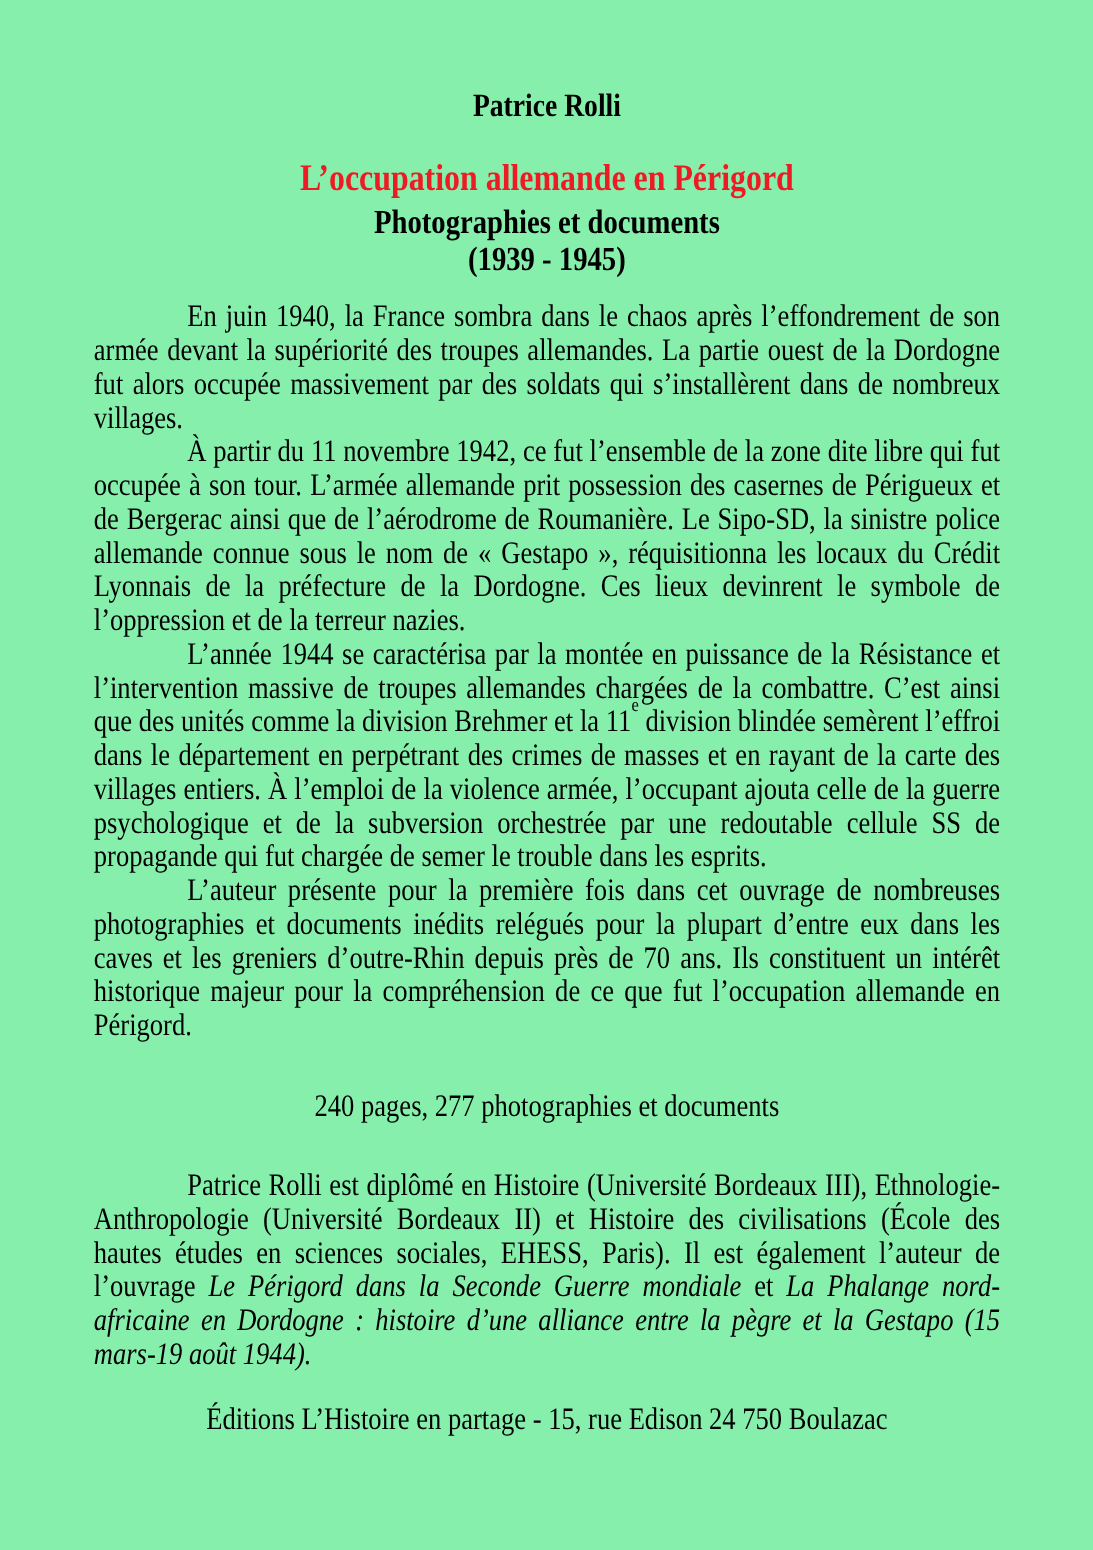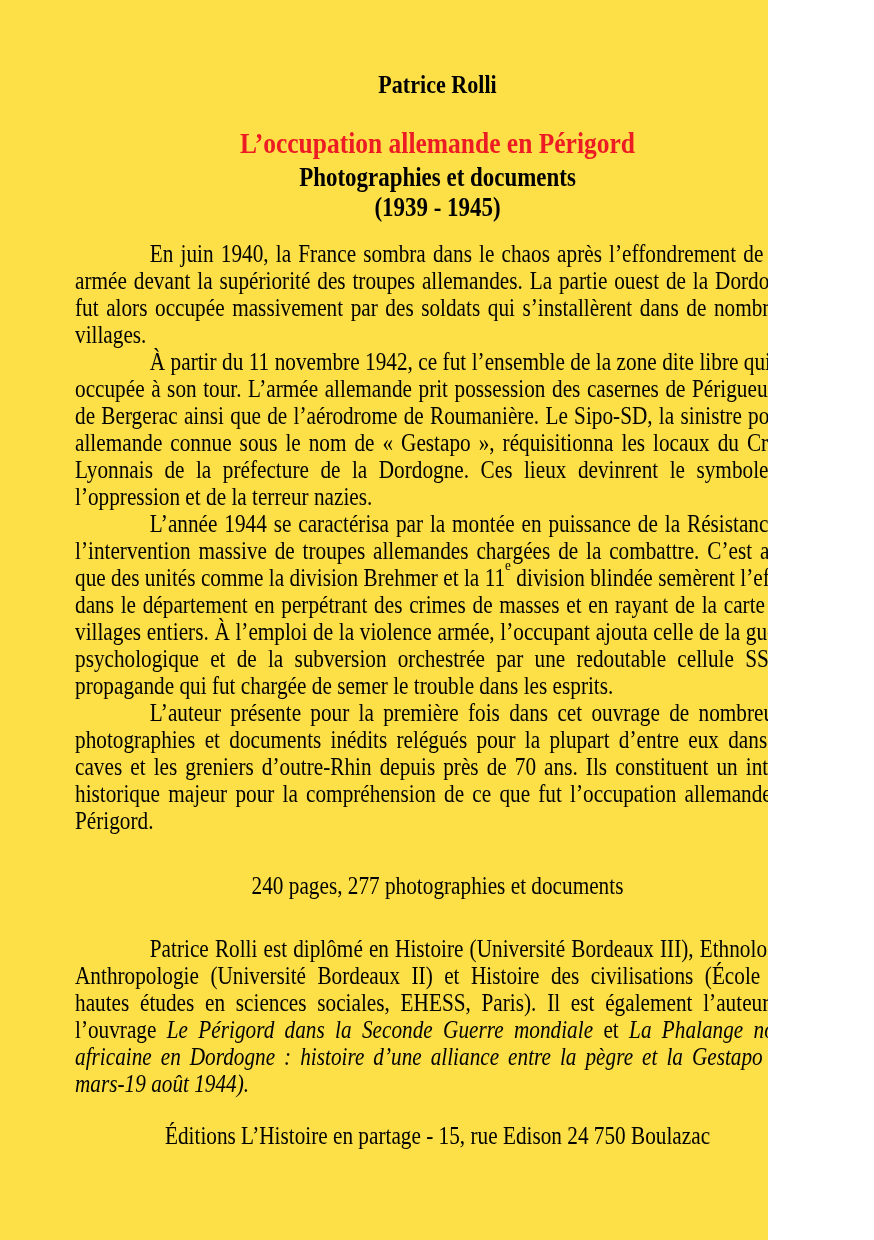"Patrice Rolli" .sheet { background: #fde047 -> #86efac; width: 768px -> 874px }
